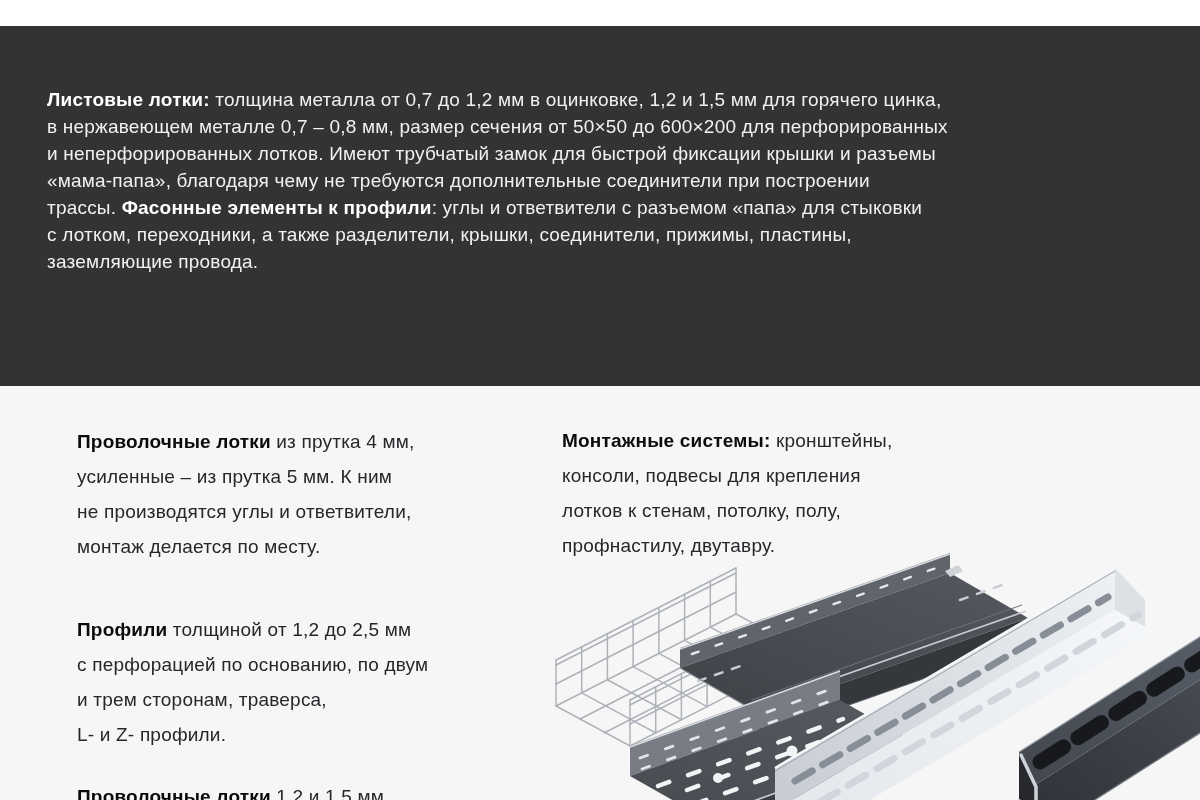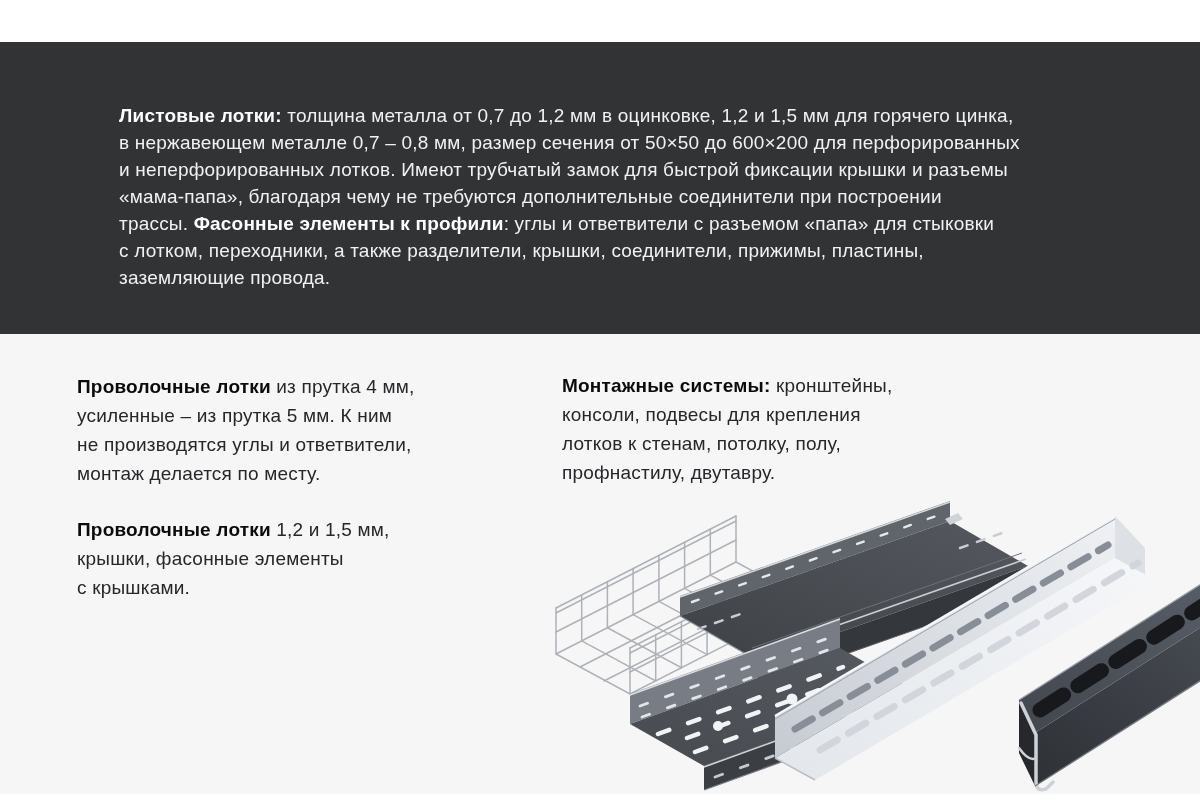"Листовые лотки: толщина металла от" .hero { height: 292px -> 360px; margin-top: 16px -> none; padding: 60px 70px 0 119px -> 60px 70px 0 47px }
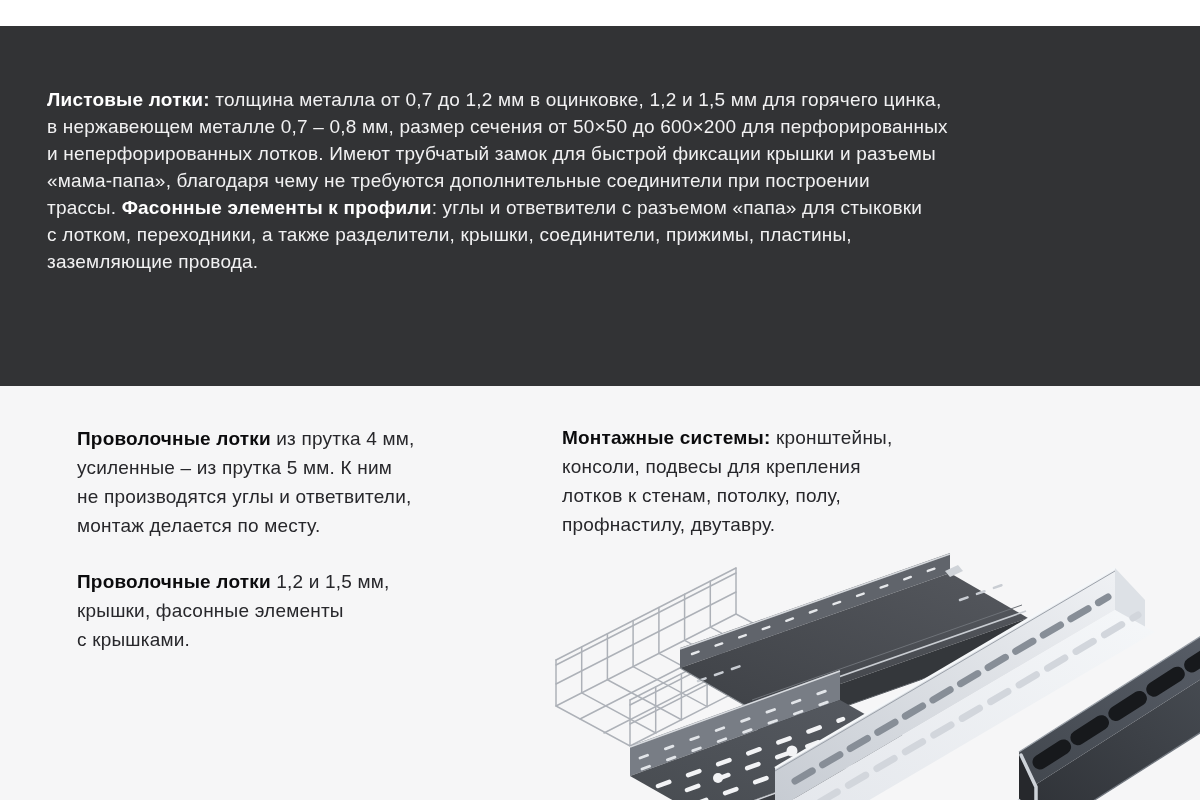"Проволочные лотки из прутка 4" .tb { line-height: 29px -> 35px }
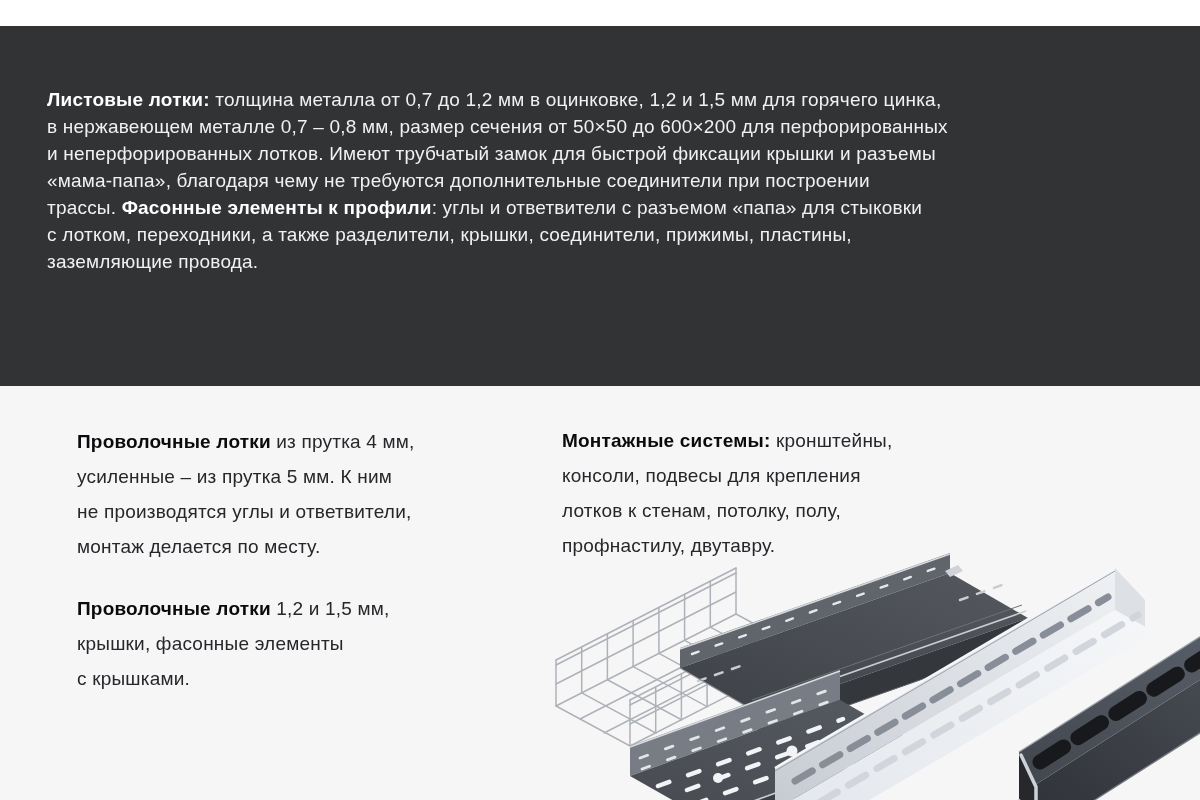"Профили толщиной от 1,2 до" p.tb { html: none -> <p><span>Профили</span><span> толщиной от 1,2 до 2,5 мм с перфорацией по основанию, по двум и трем сторонам, траверса, L- и Z- профили.</span></p> }
